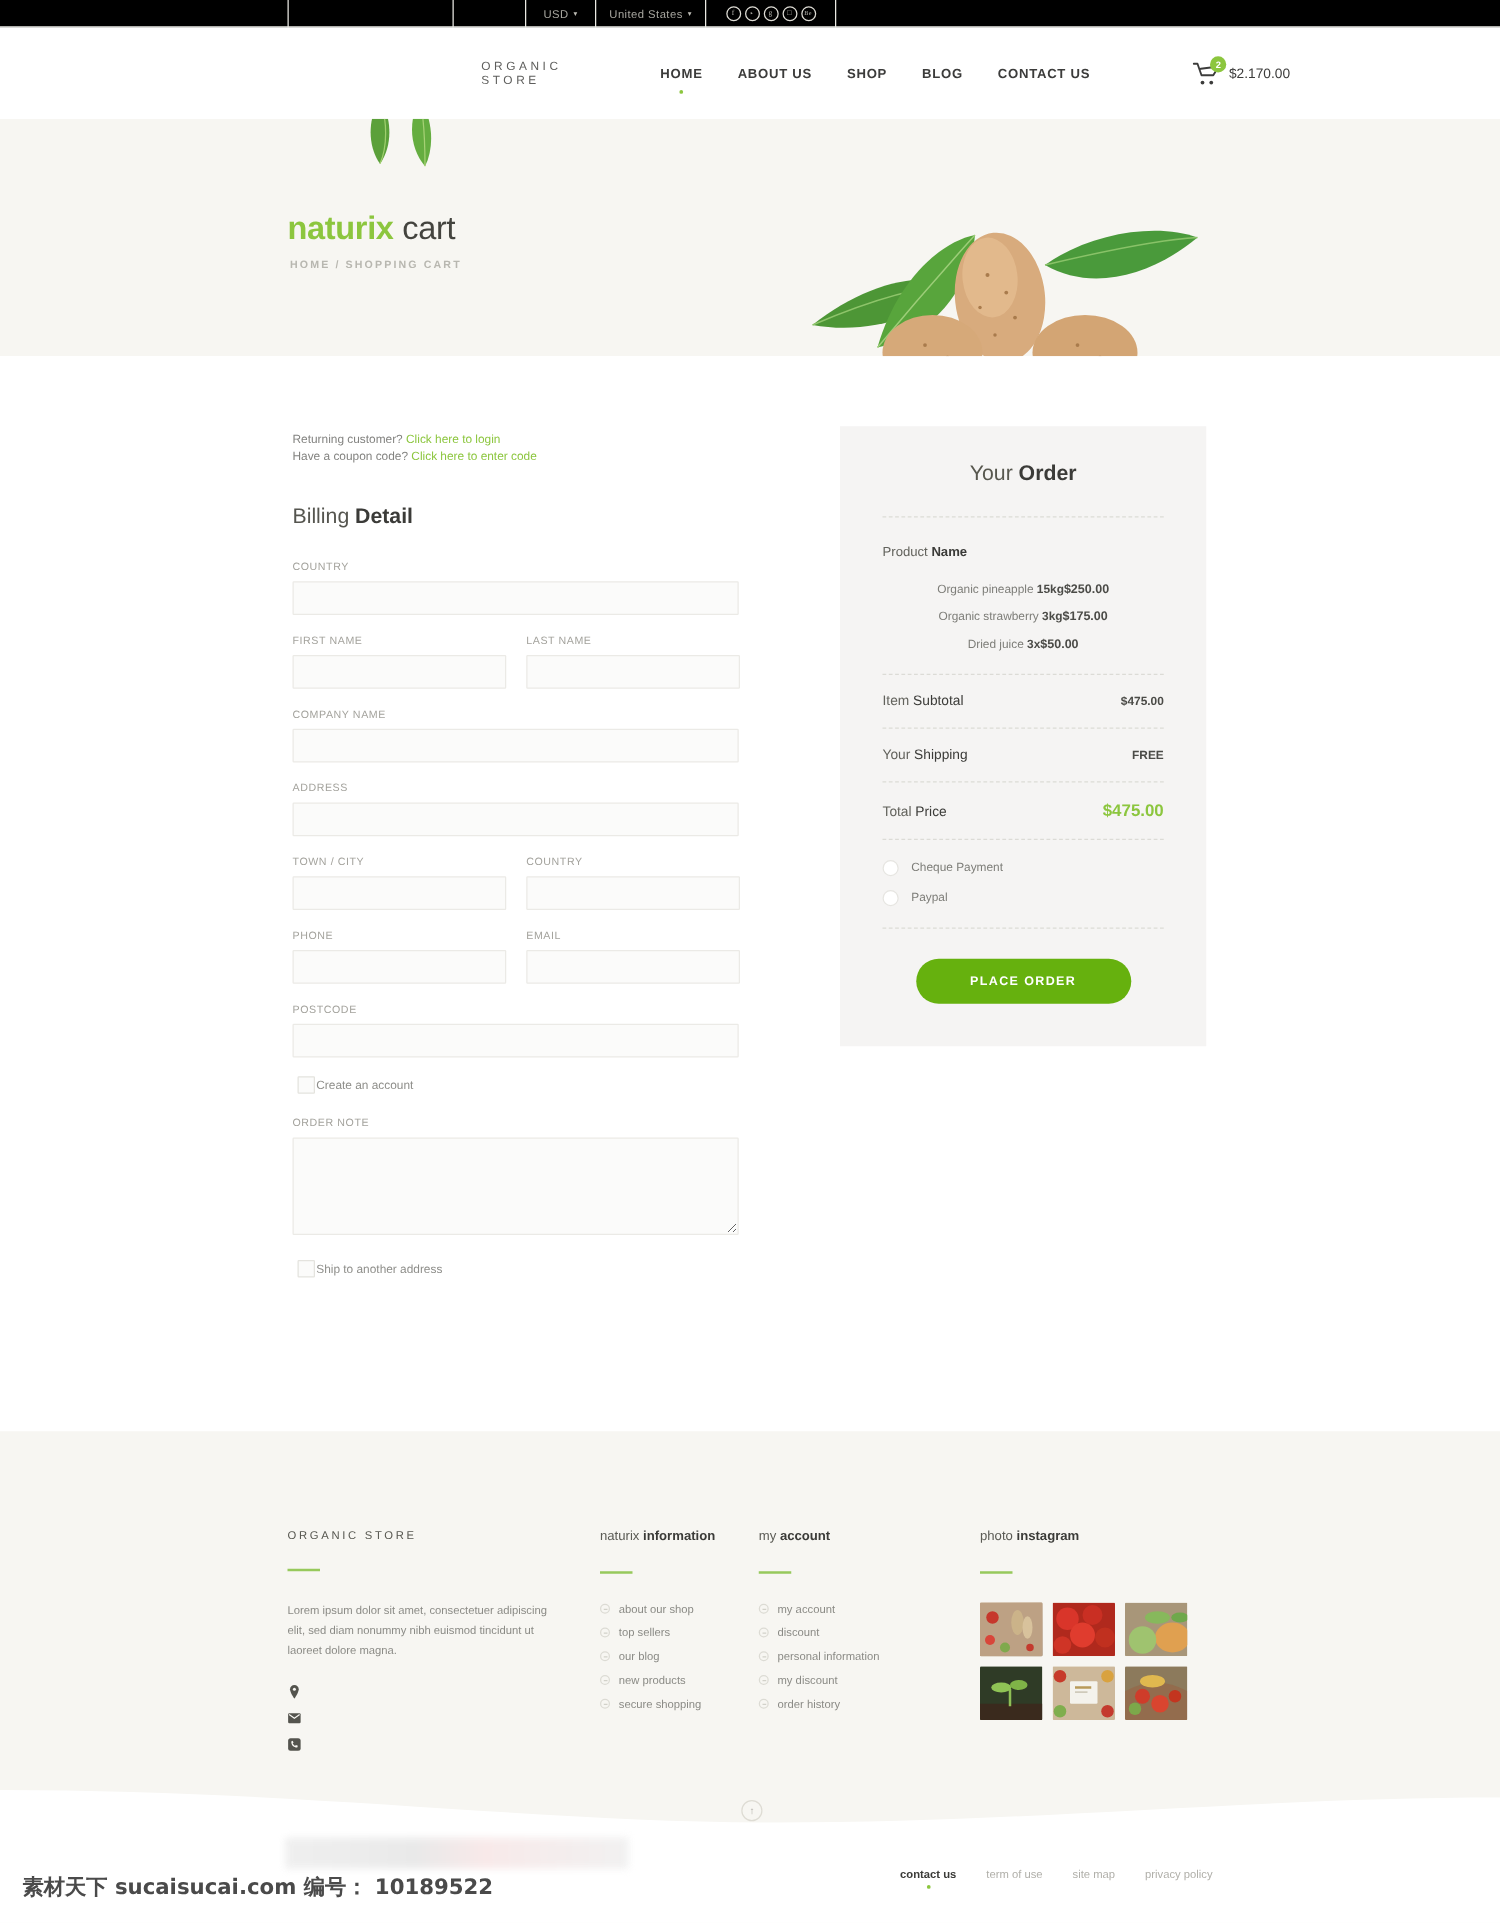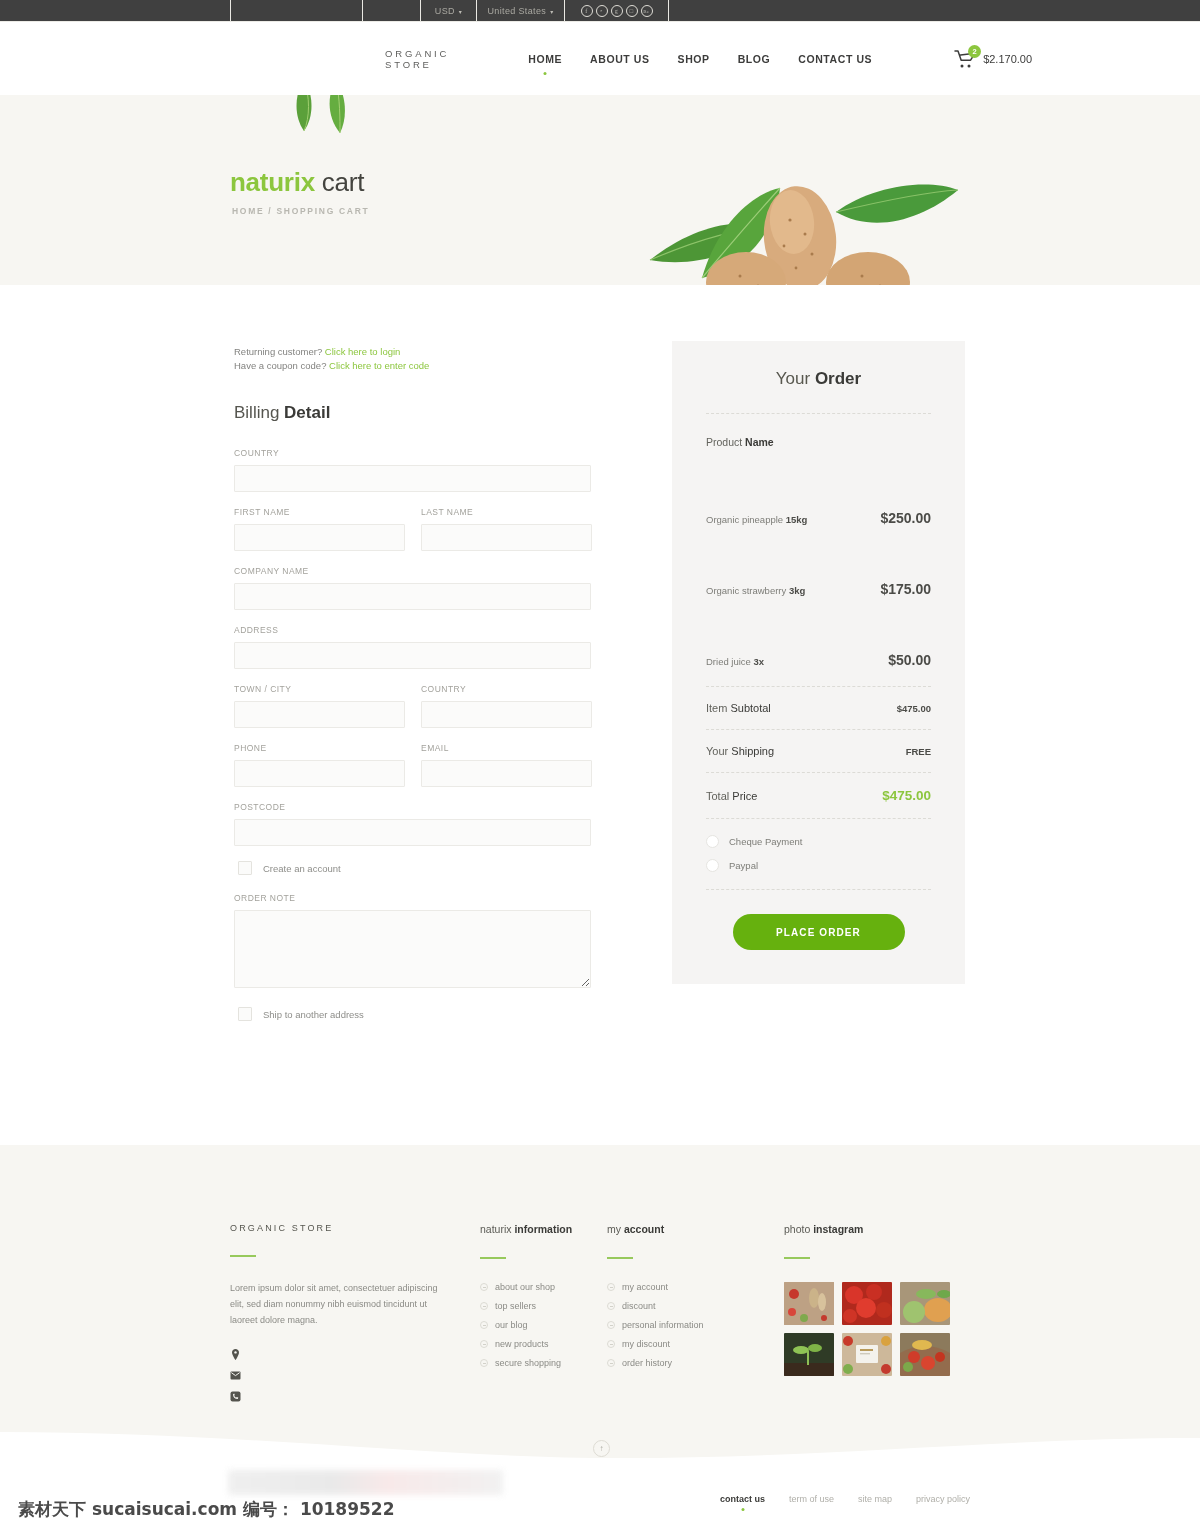"USD" .topbar { background: #404040 -> #000000 }
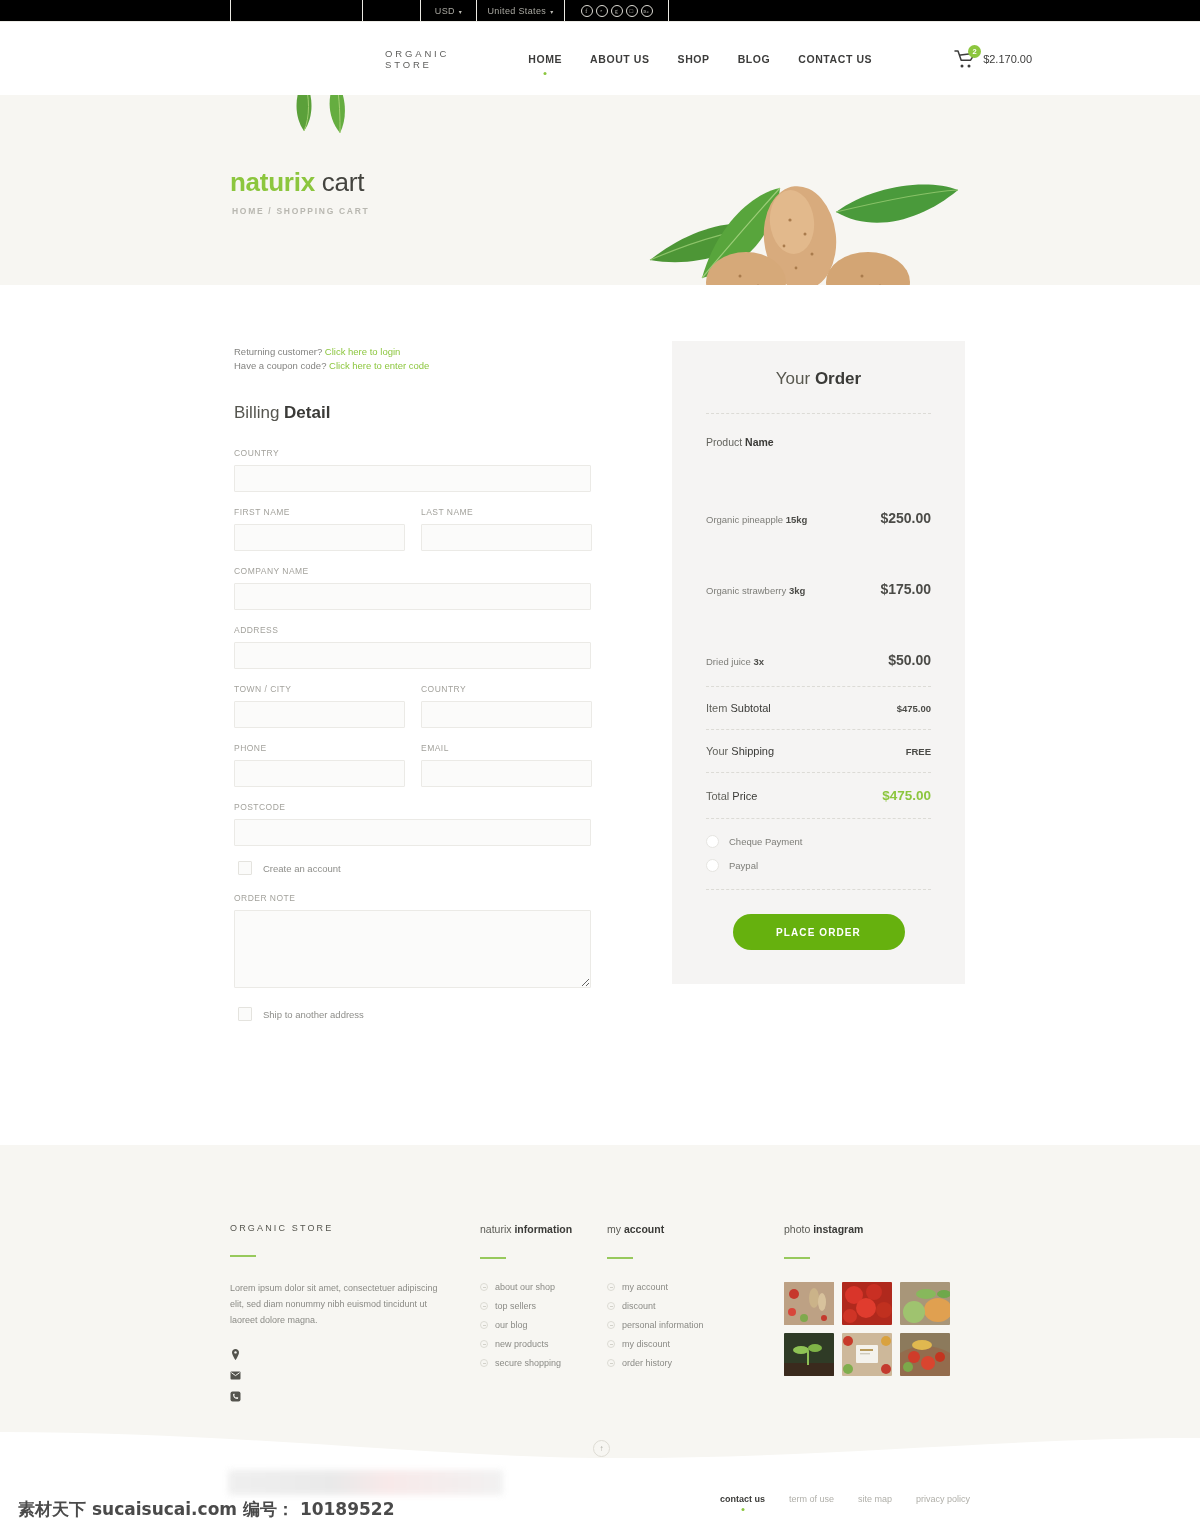"Organic pineapple 15kg" .prod-row { justify-content: space-between -> center }
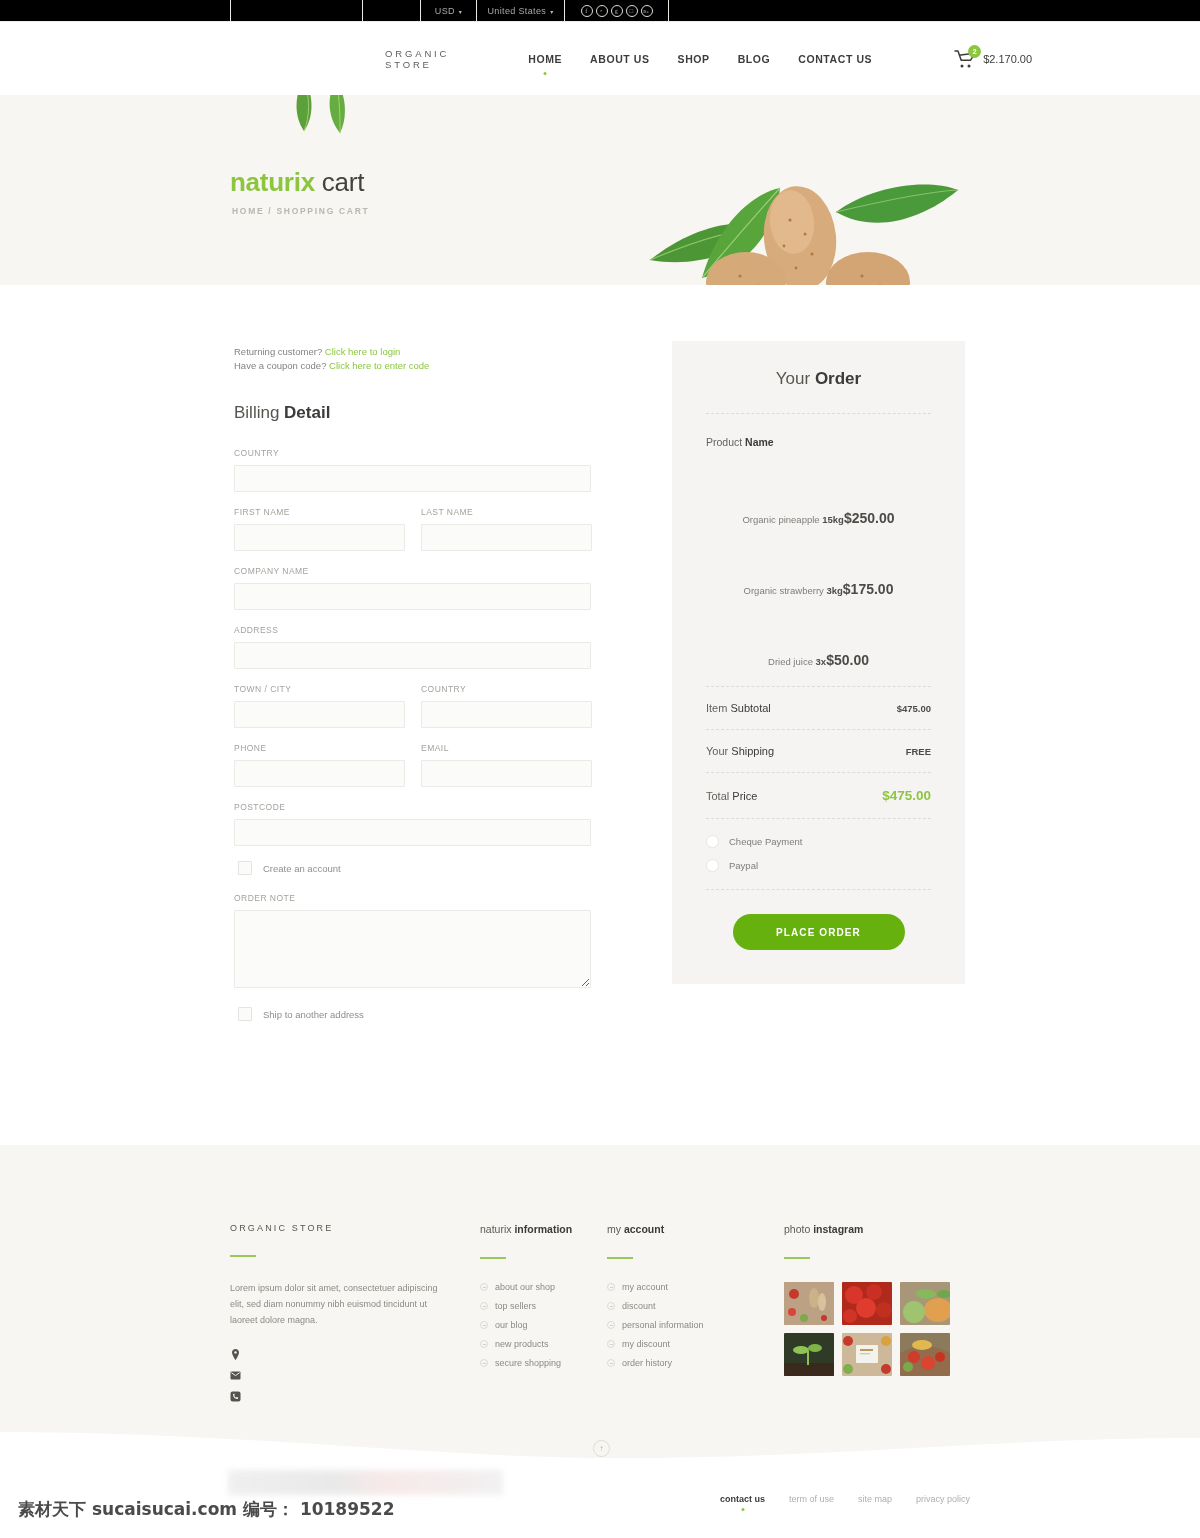"$250.00" .prod-row .amt { font-size: 14px -> 10px; margin-top: 44px -> none }
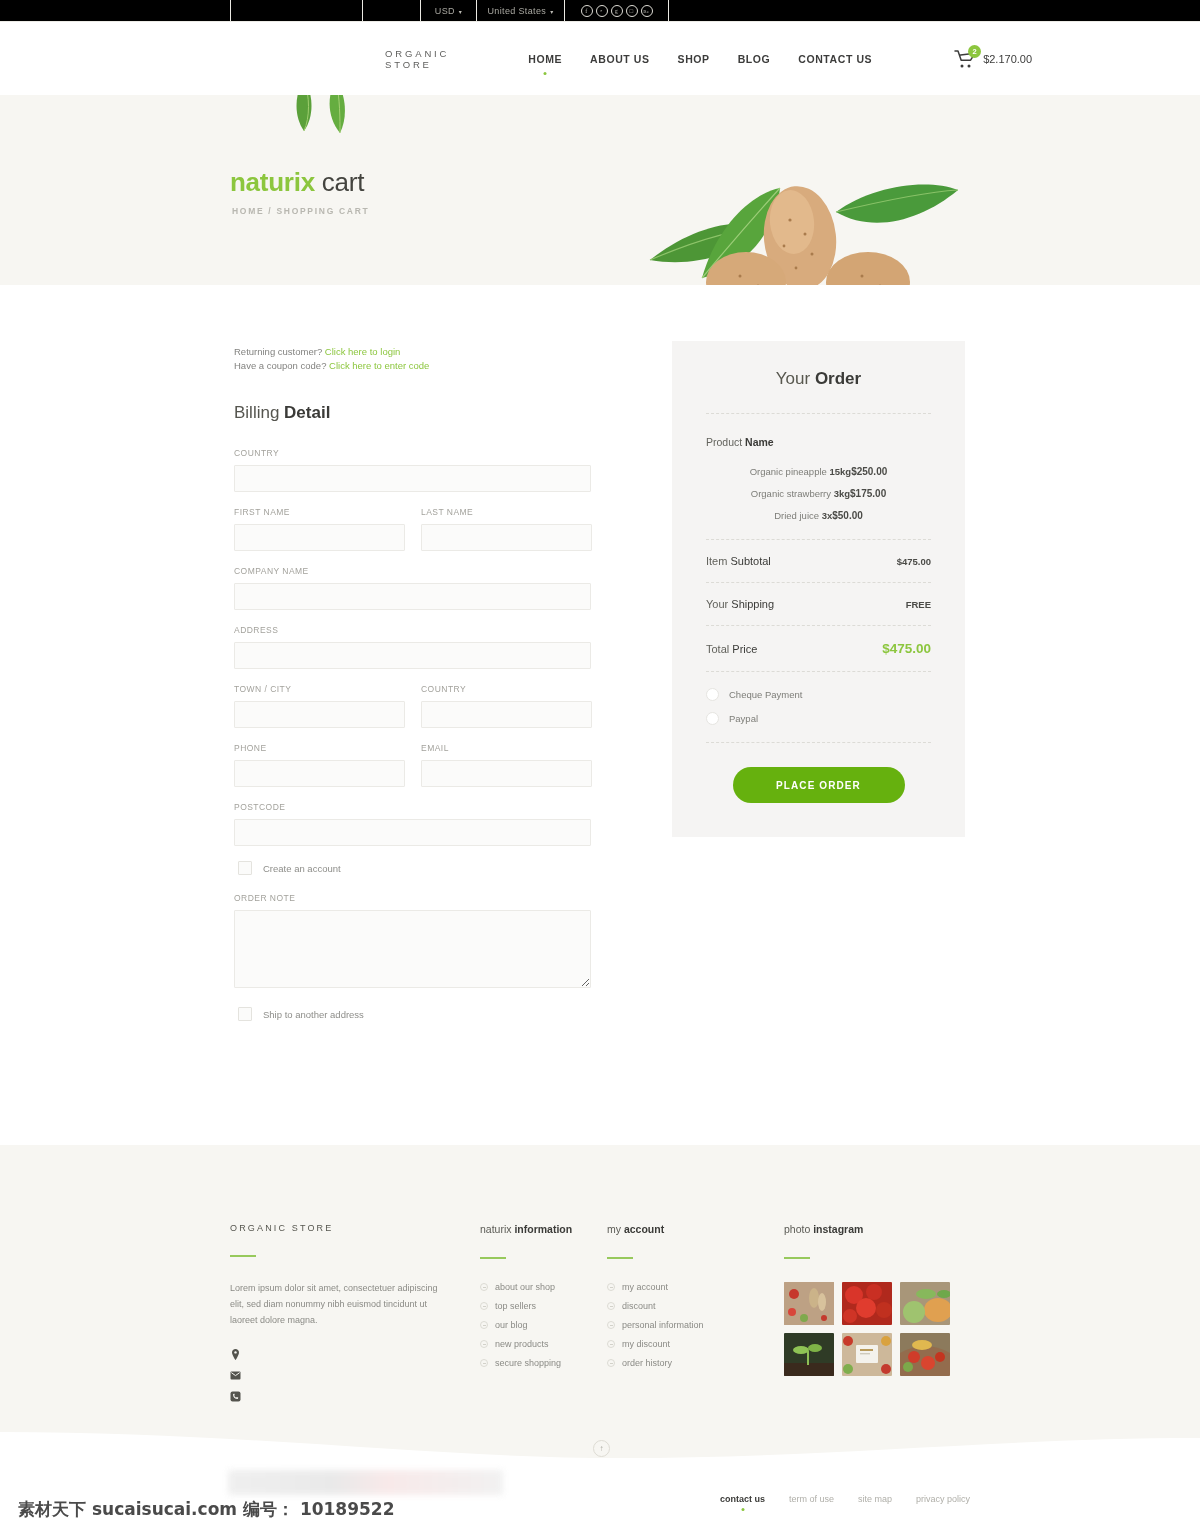"Create an account" .chk-row { gap: 11px -> 1px }
